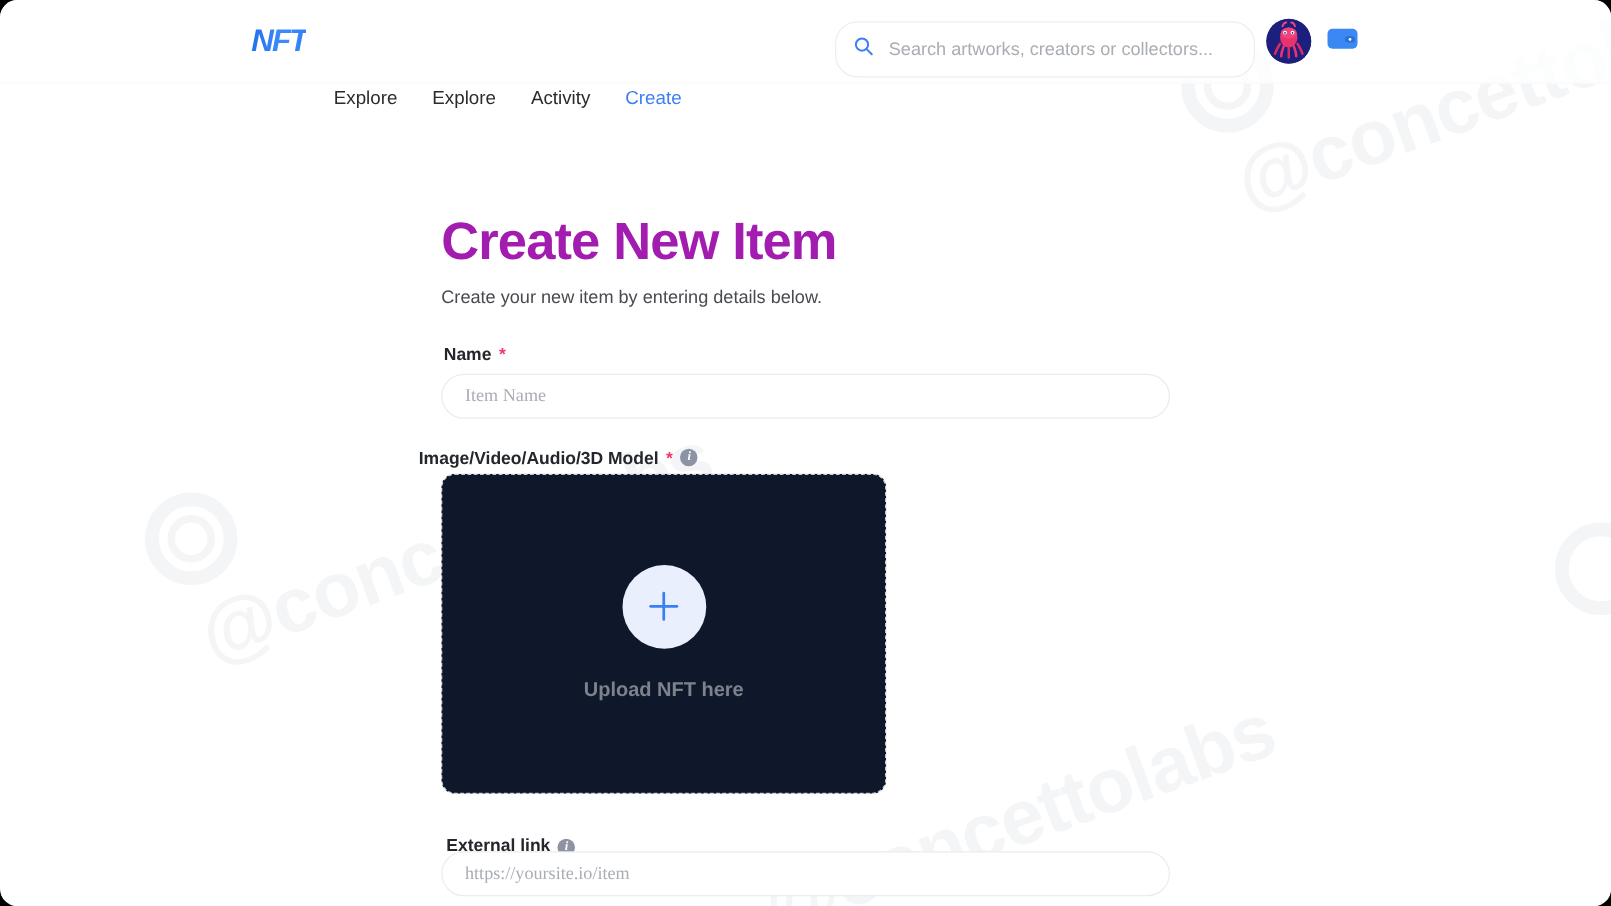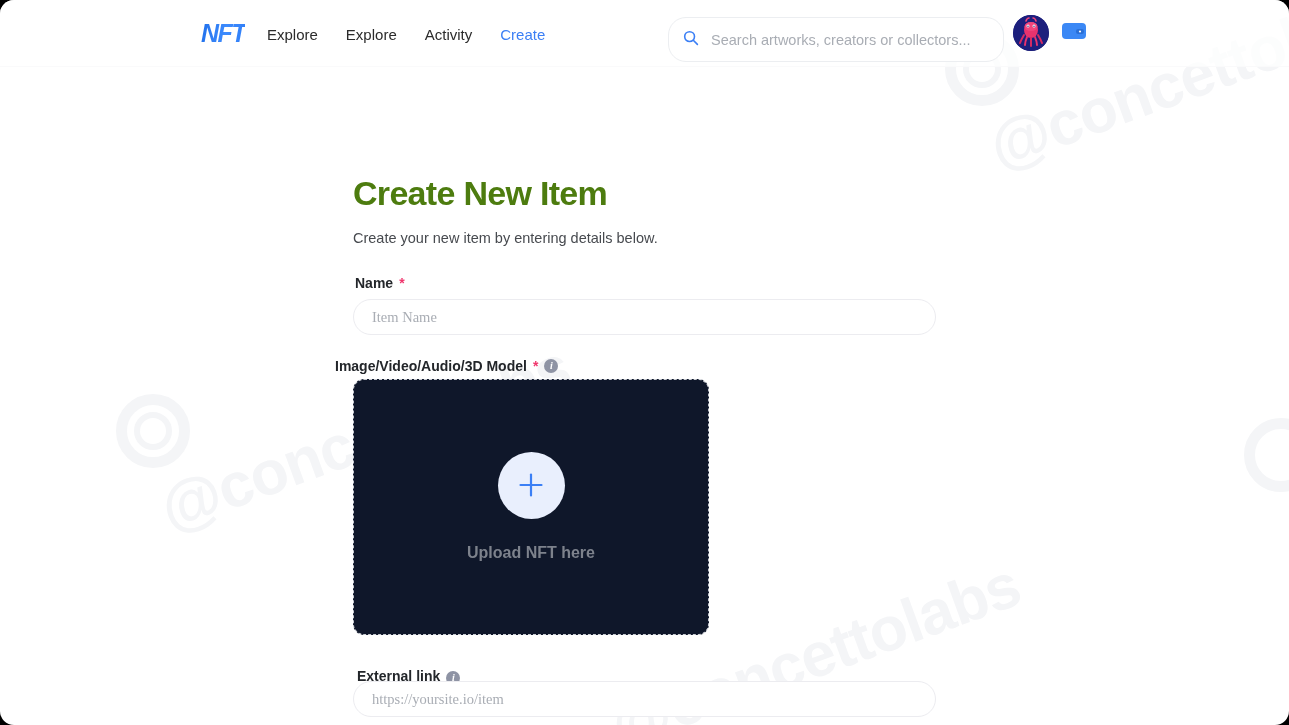"Explore" .nav a { margin-top: none -> 44px }
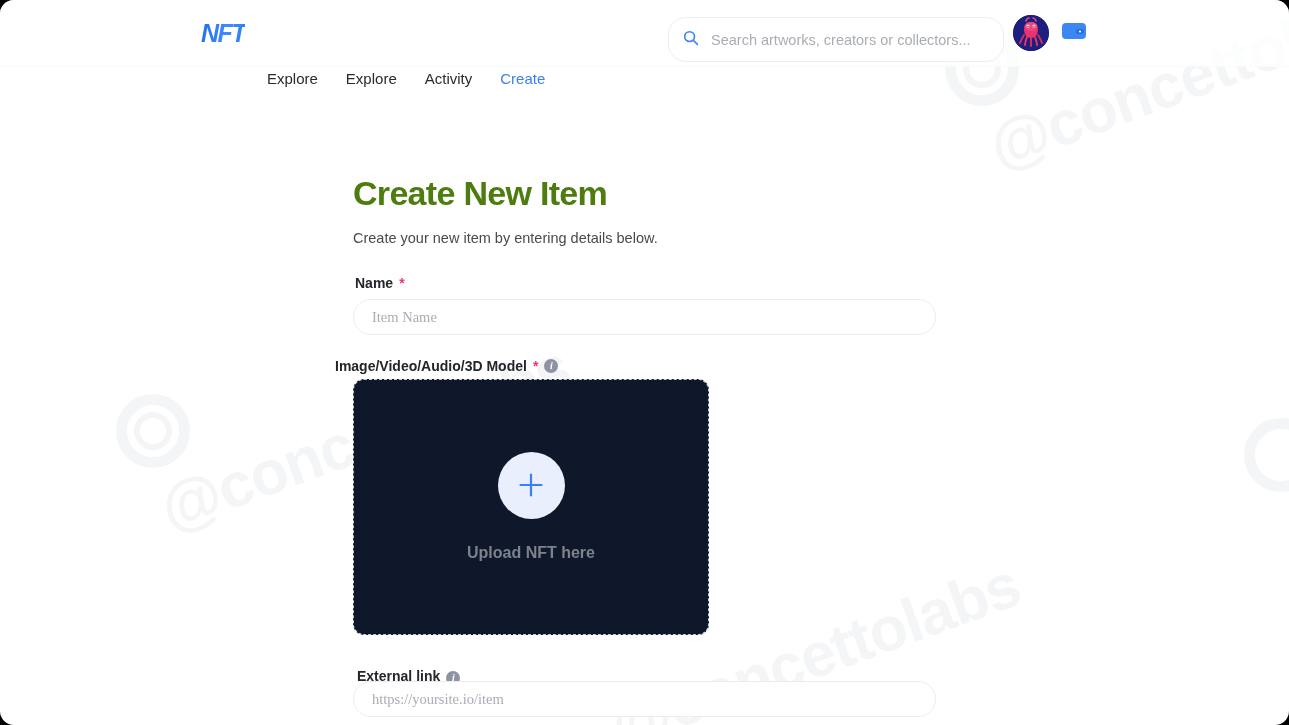"Create New Item" .page-title { color: #4d7c0f -> #a21caf; font-size: 34px -> 42px }
